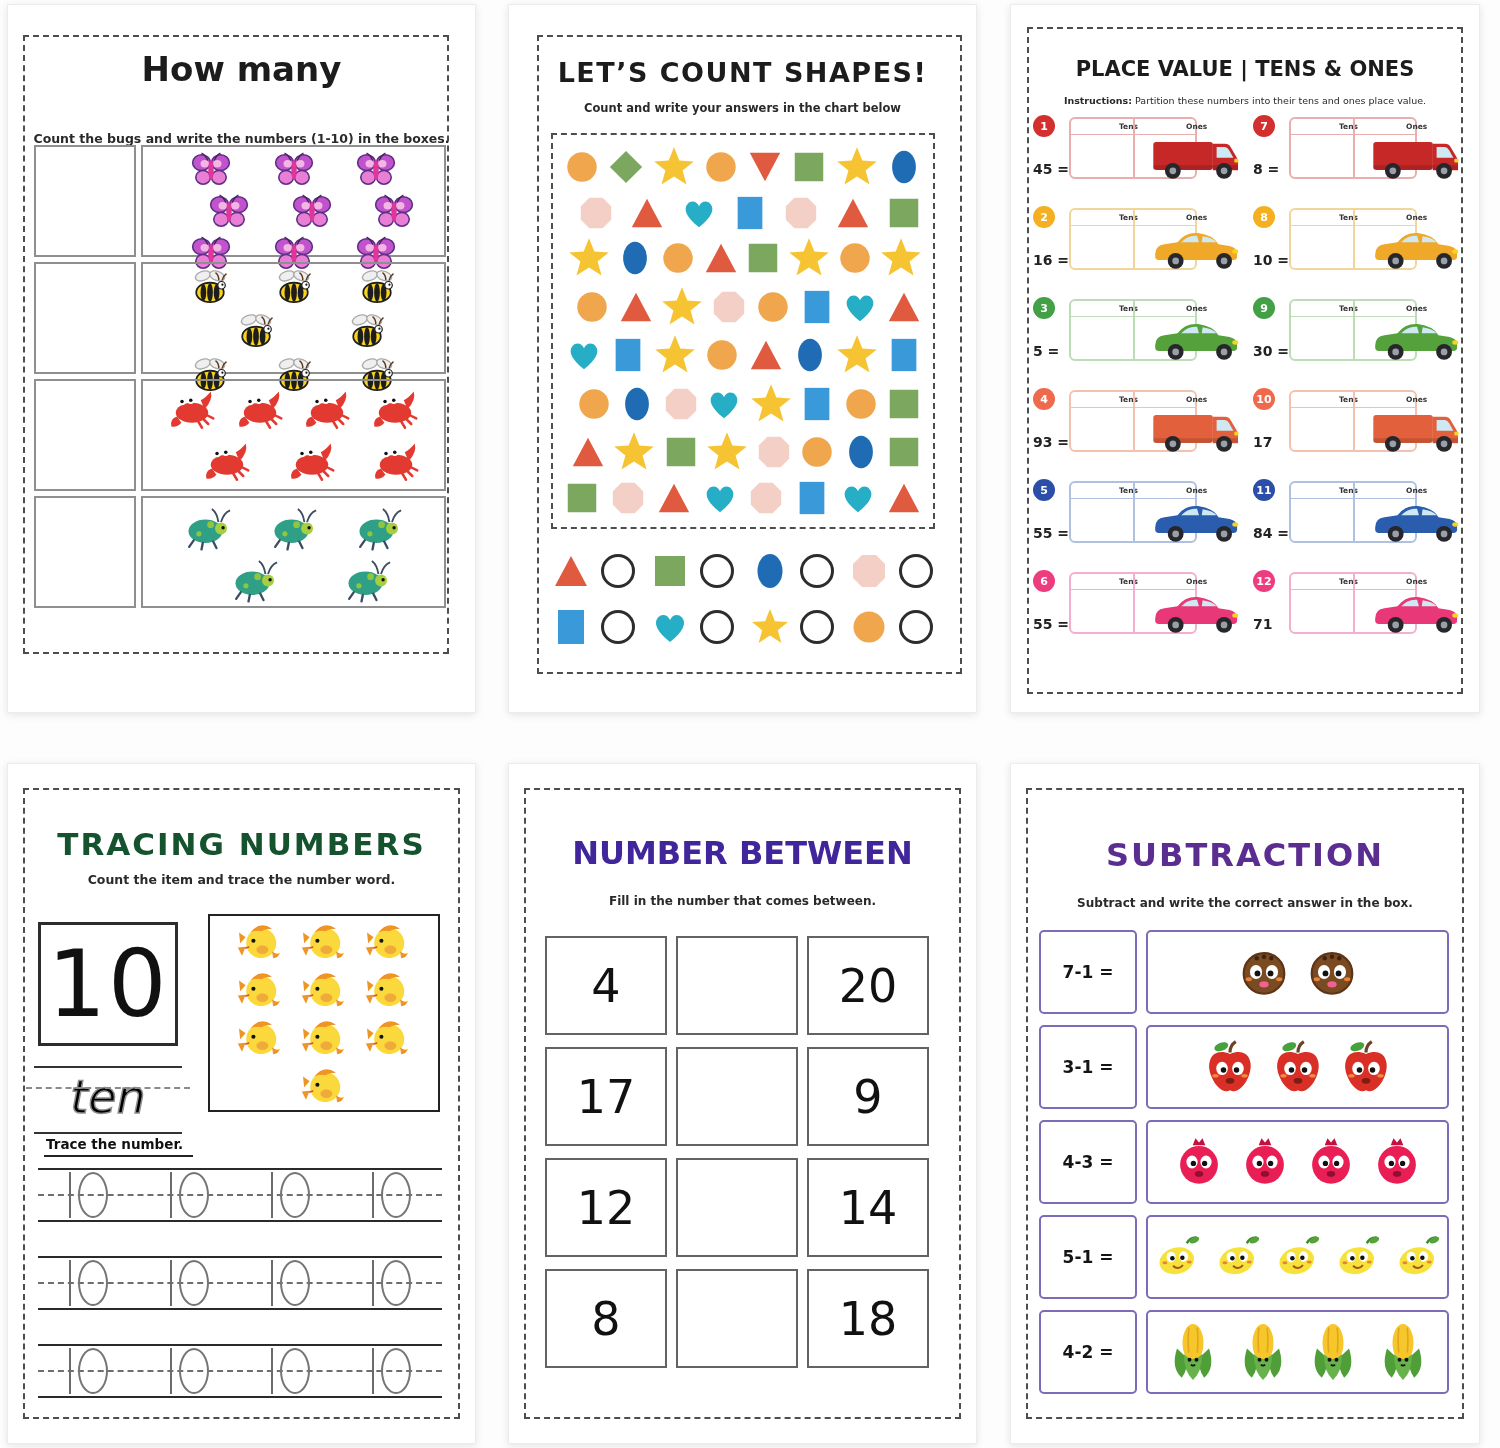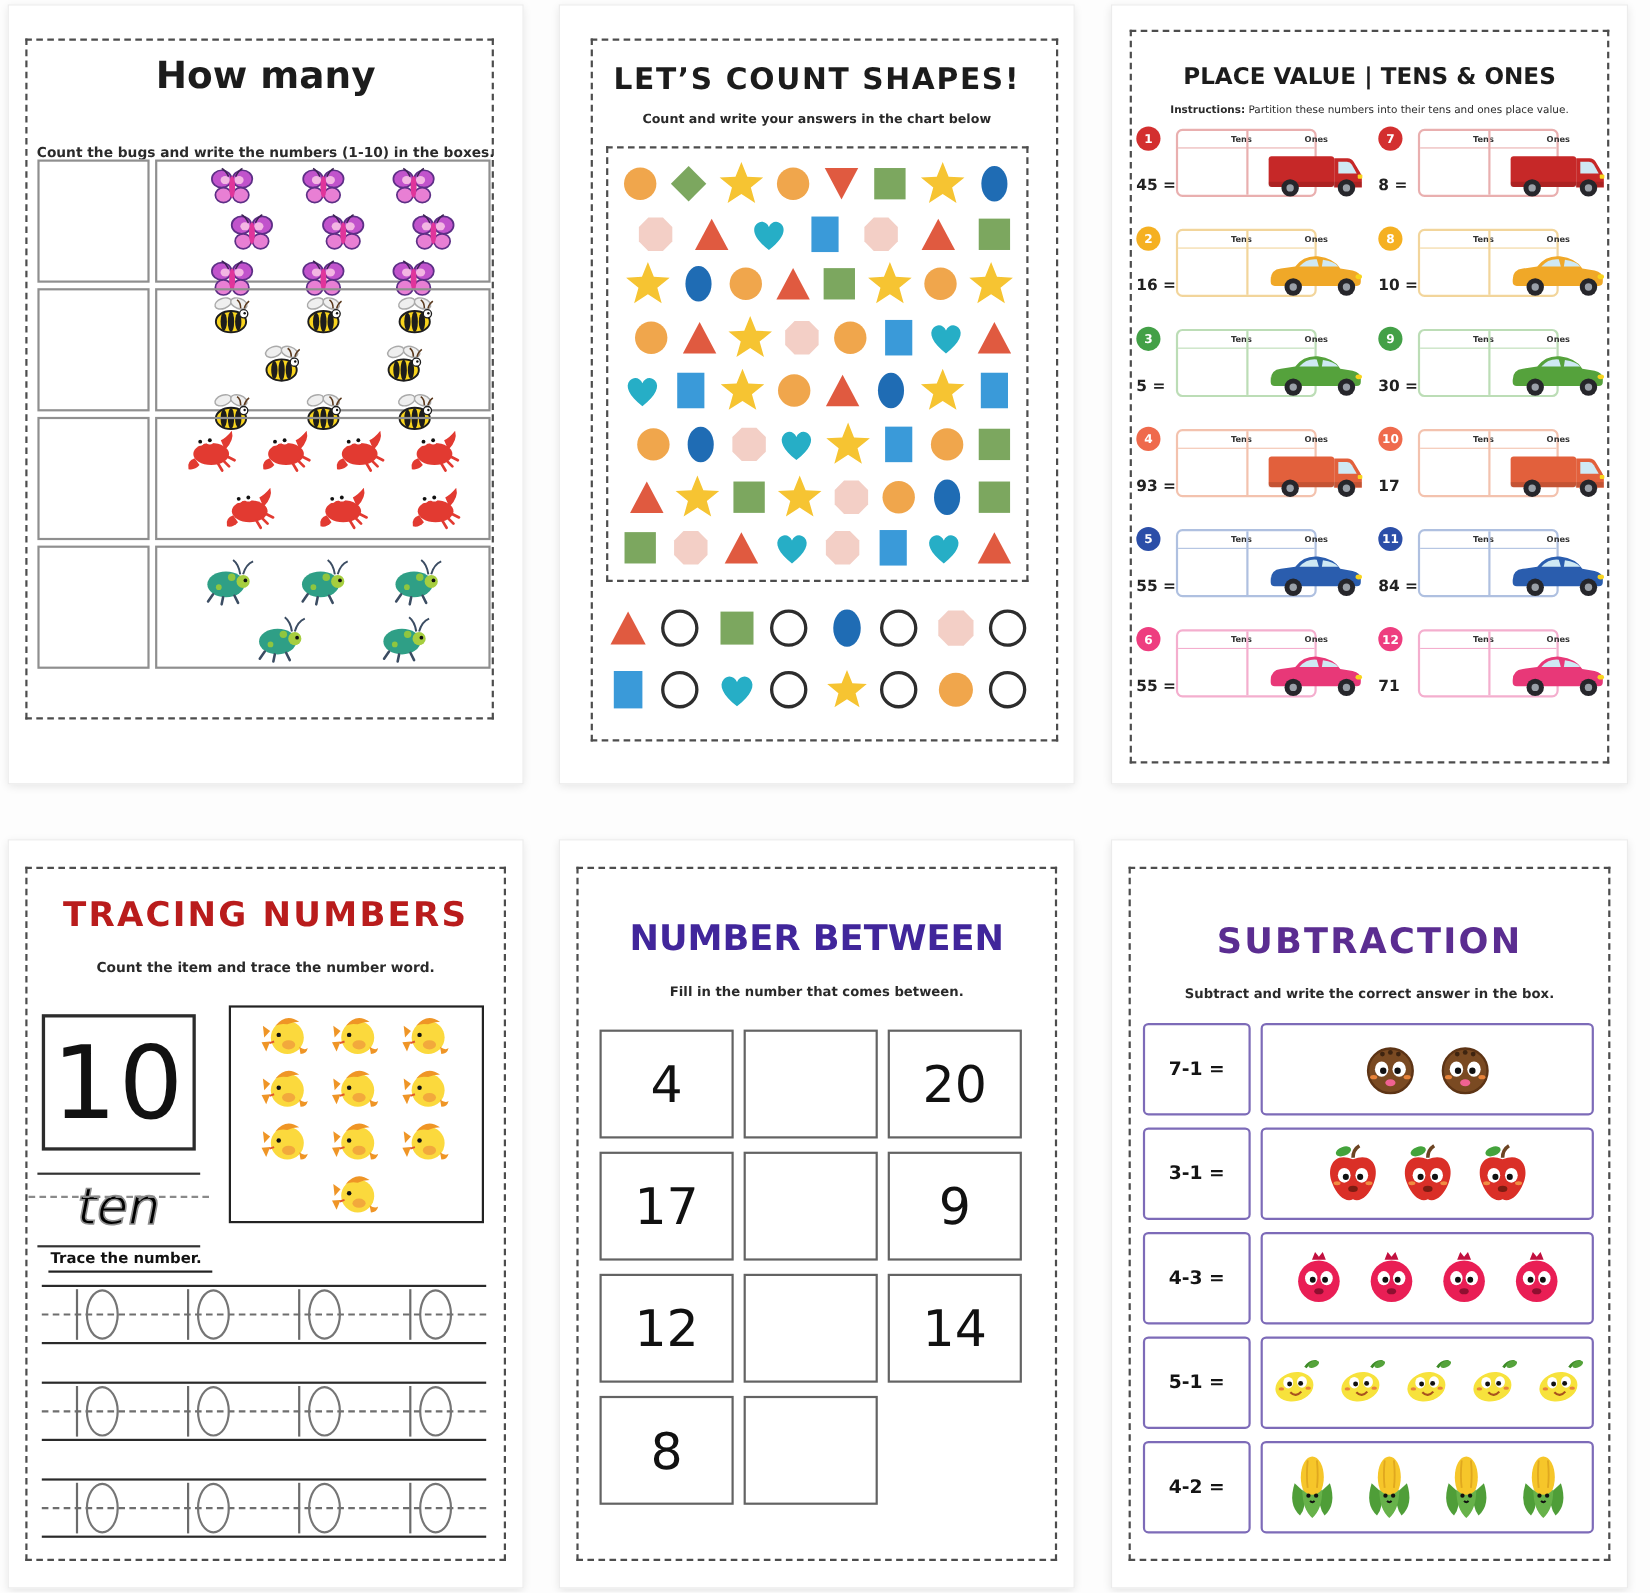"TRACING NUMBERS" div.ws-title { color: #b91c1c -> #14532d; top: 50px -> 62px }
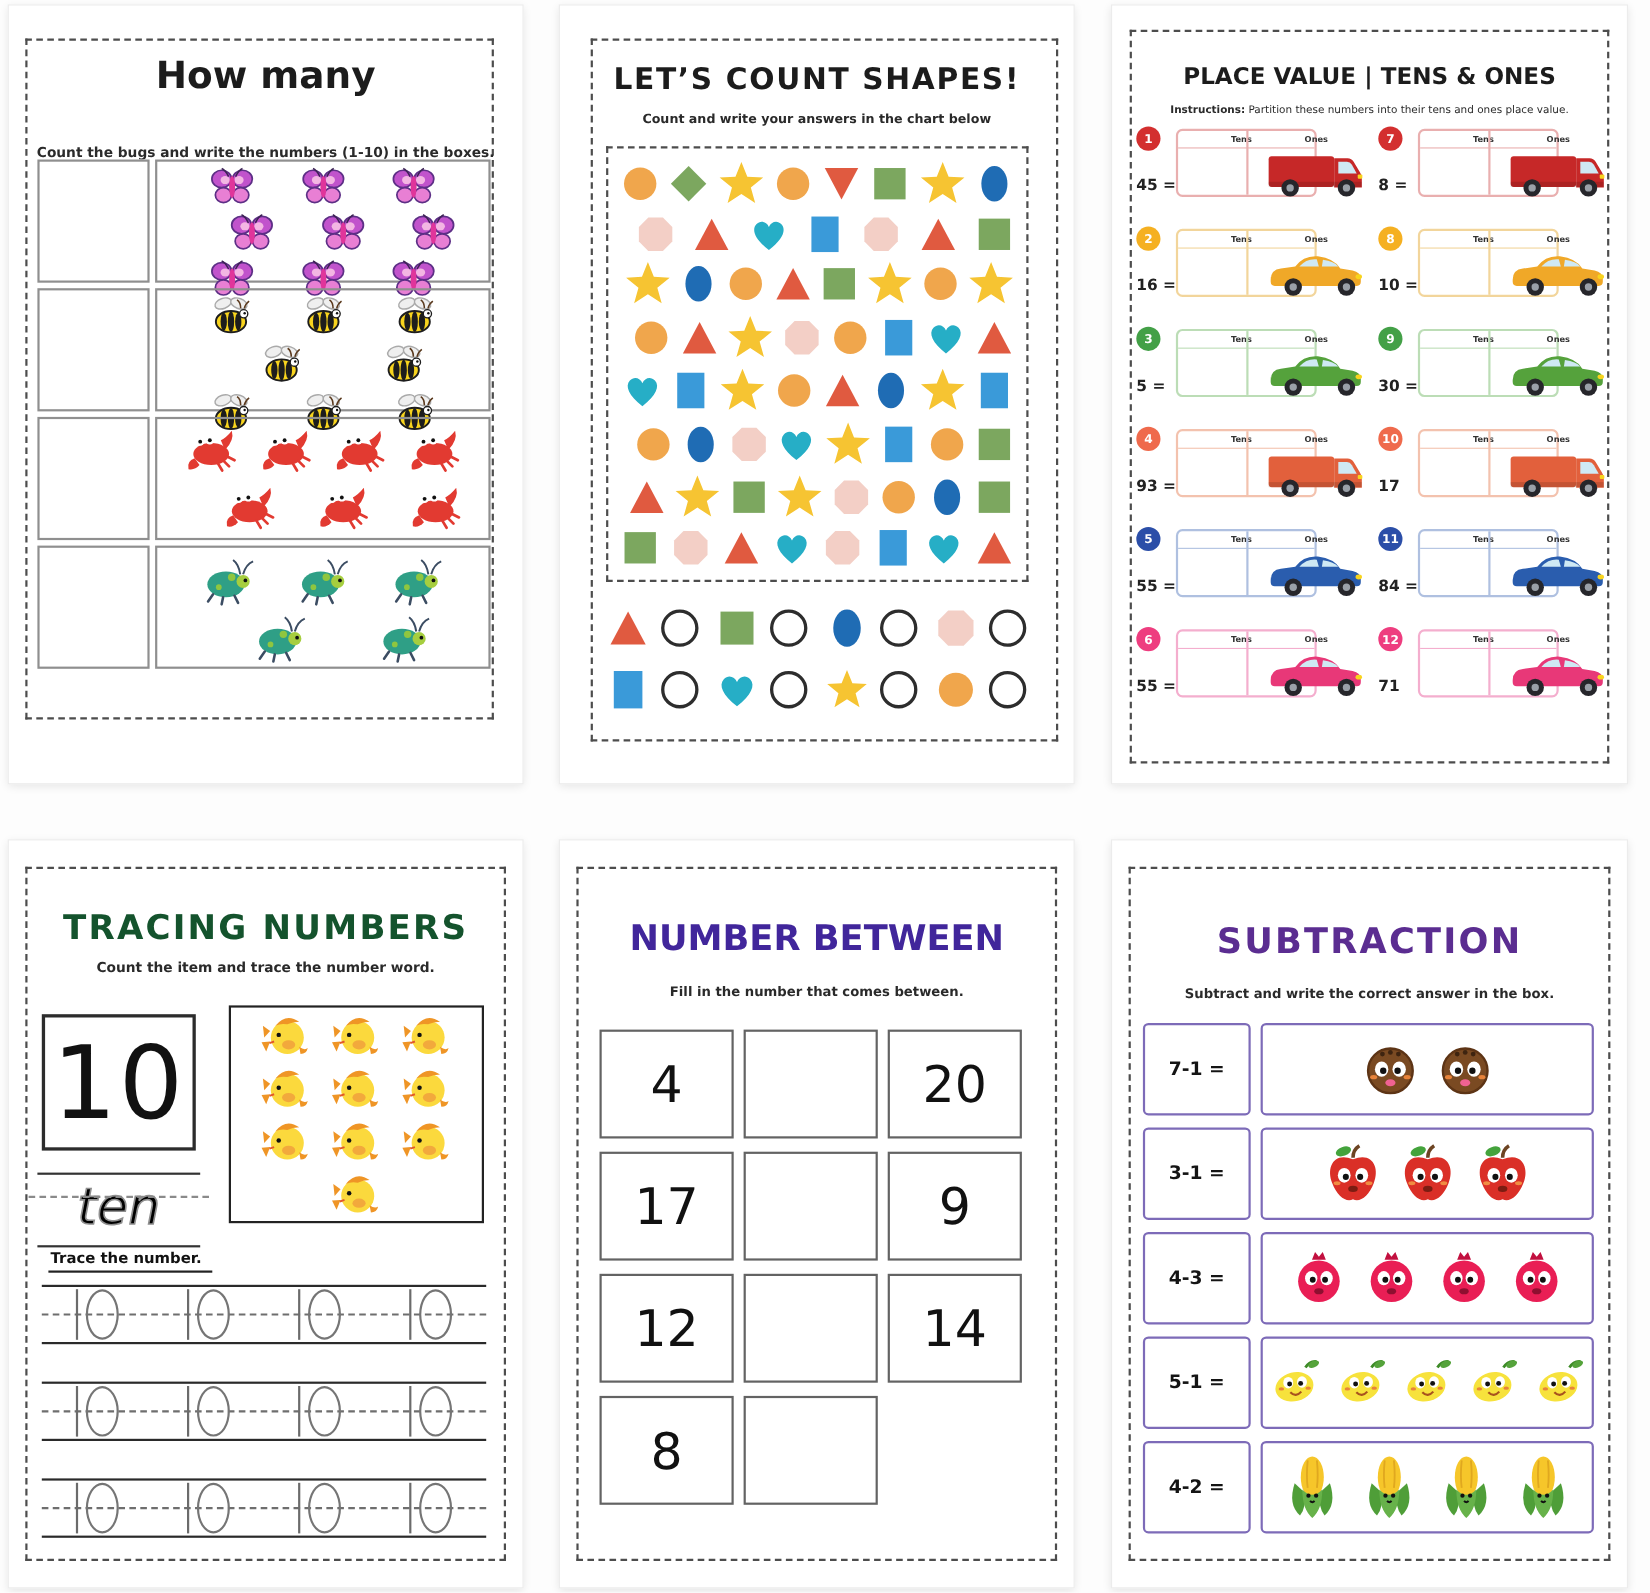"18" div.nb-cell { html: none -> <div>18</div> }
